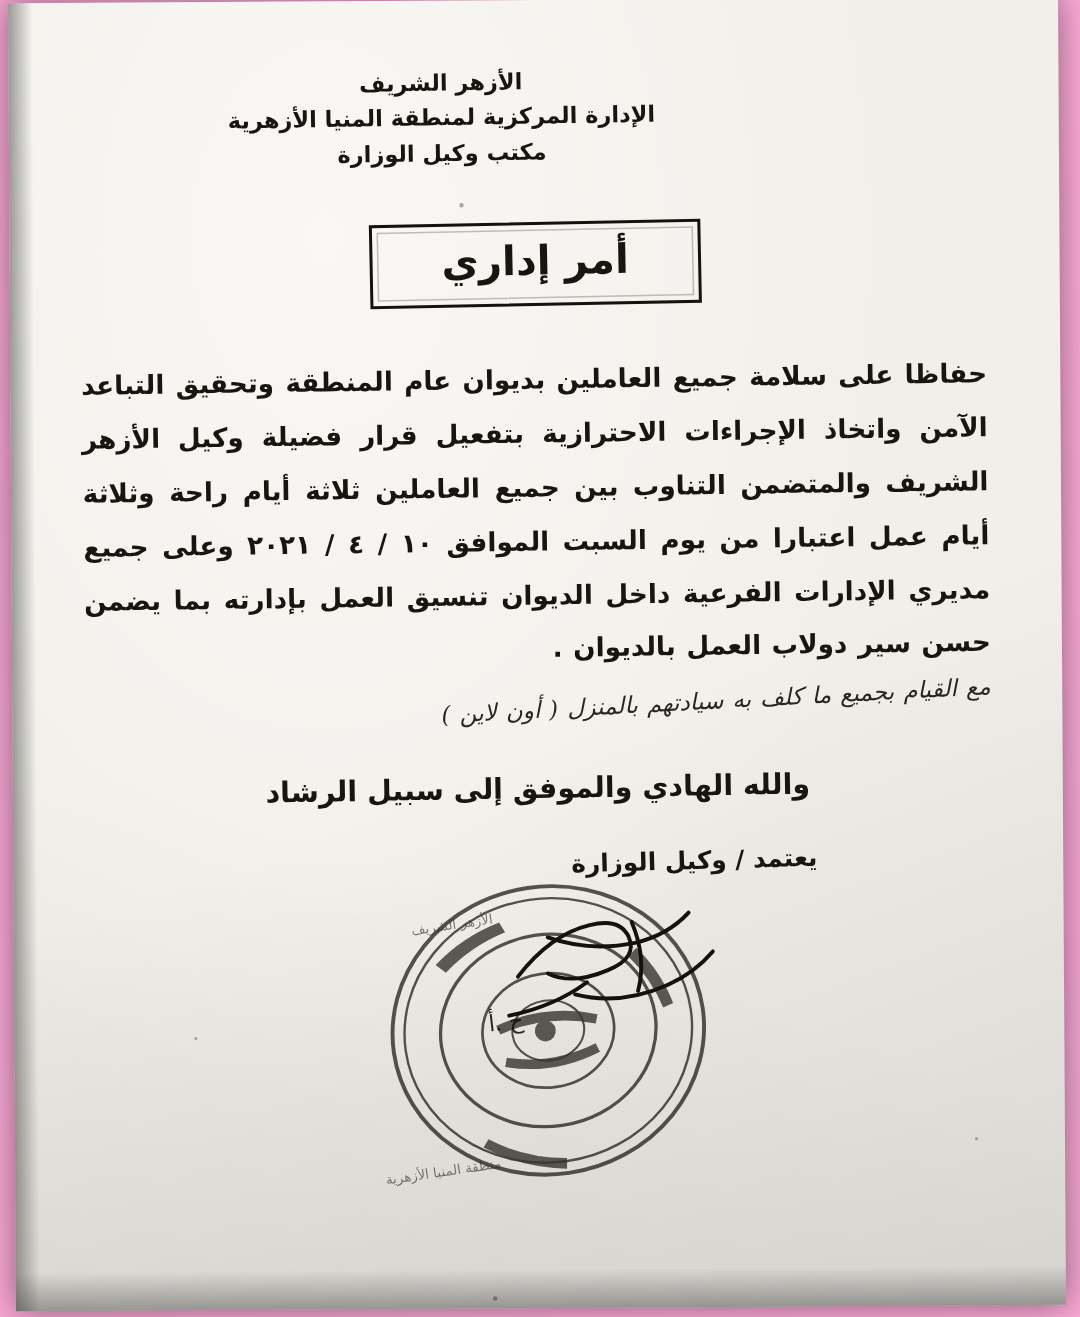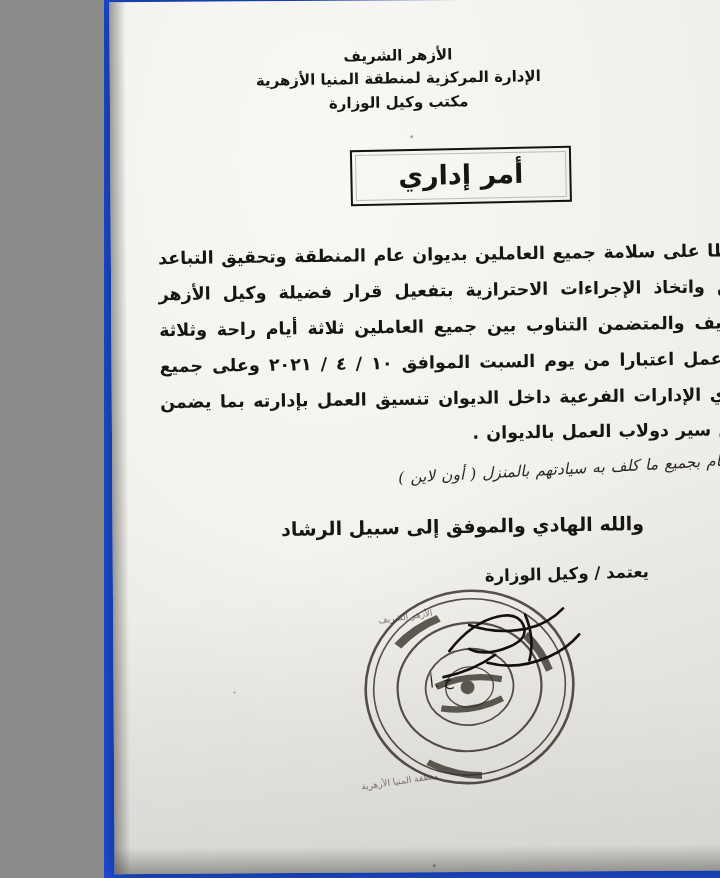"الأزهر الشريف" .photo { background: #1d4ed8 -> #f9a8d4; width: 616px -> 720px }
